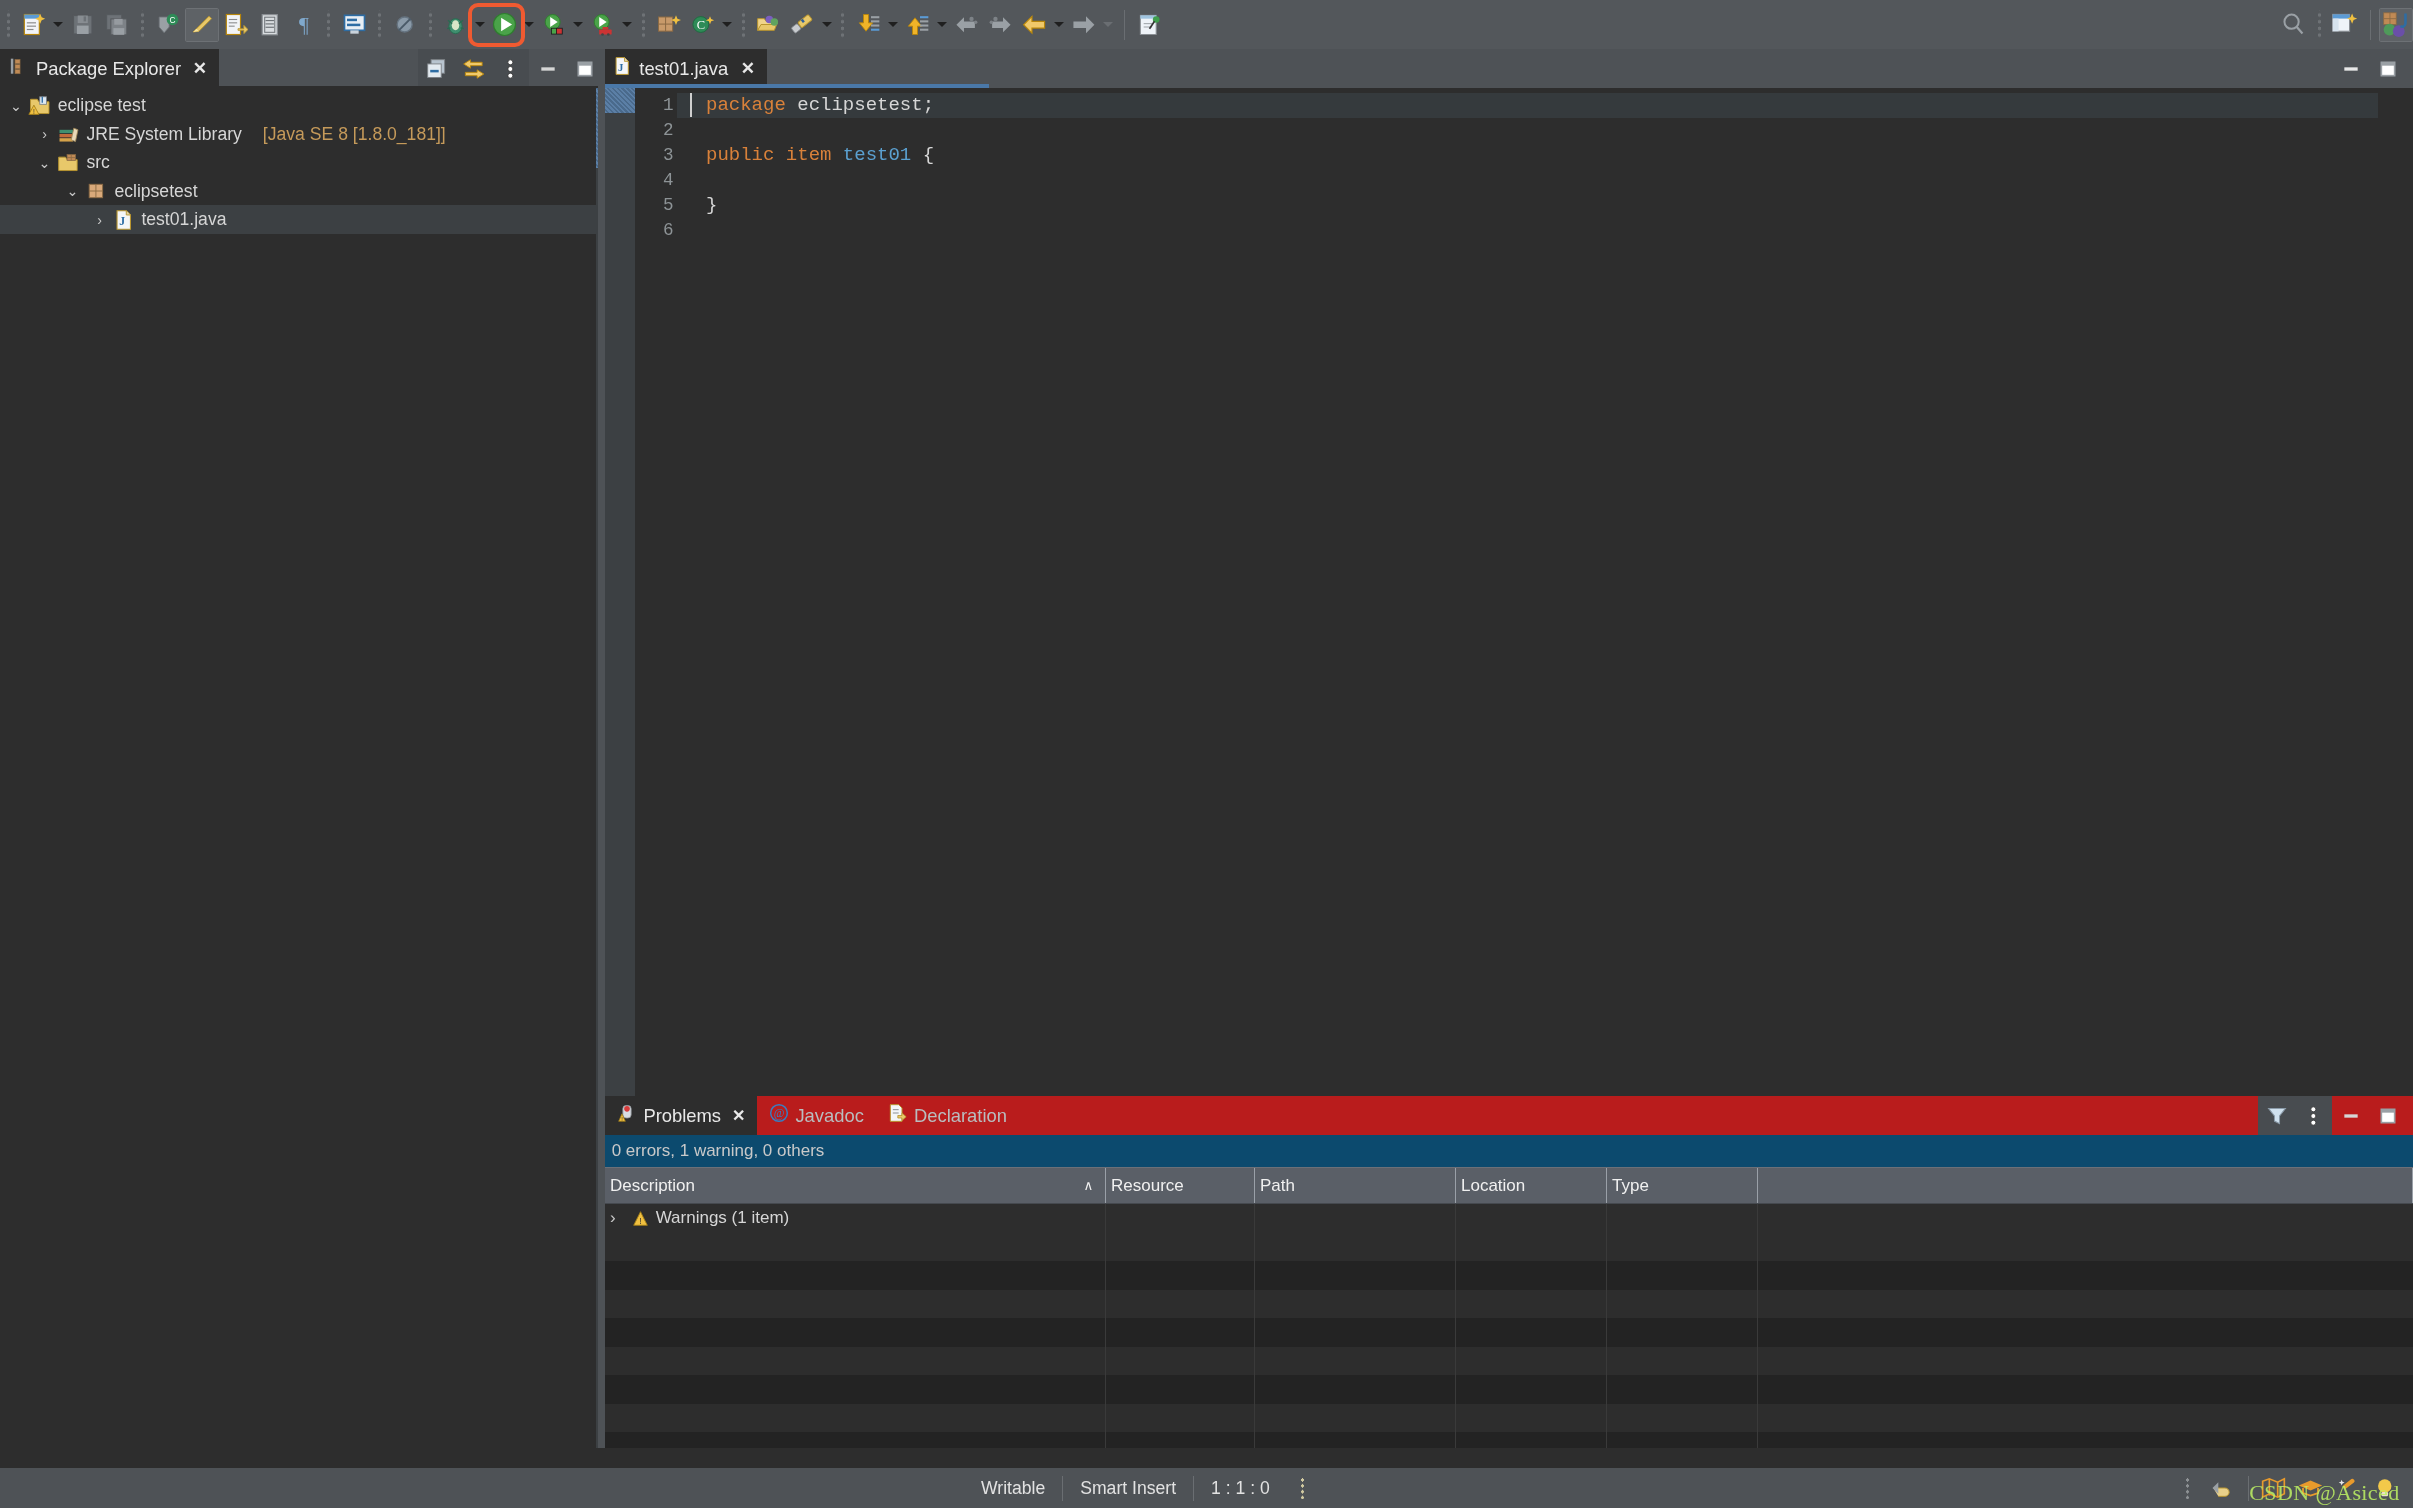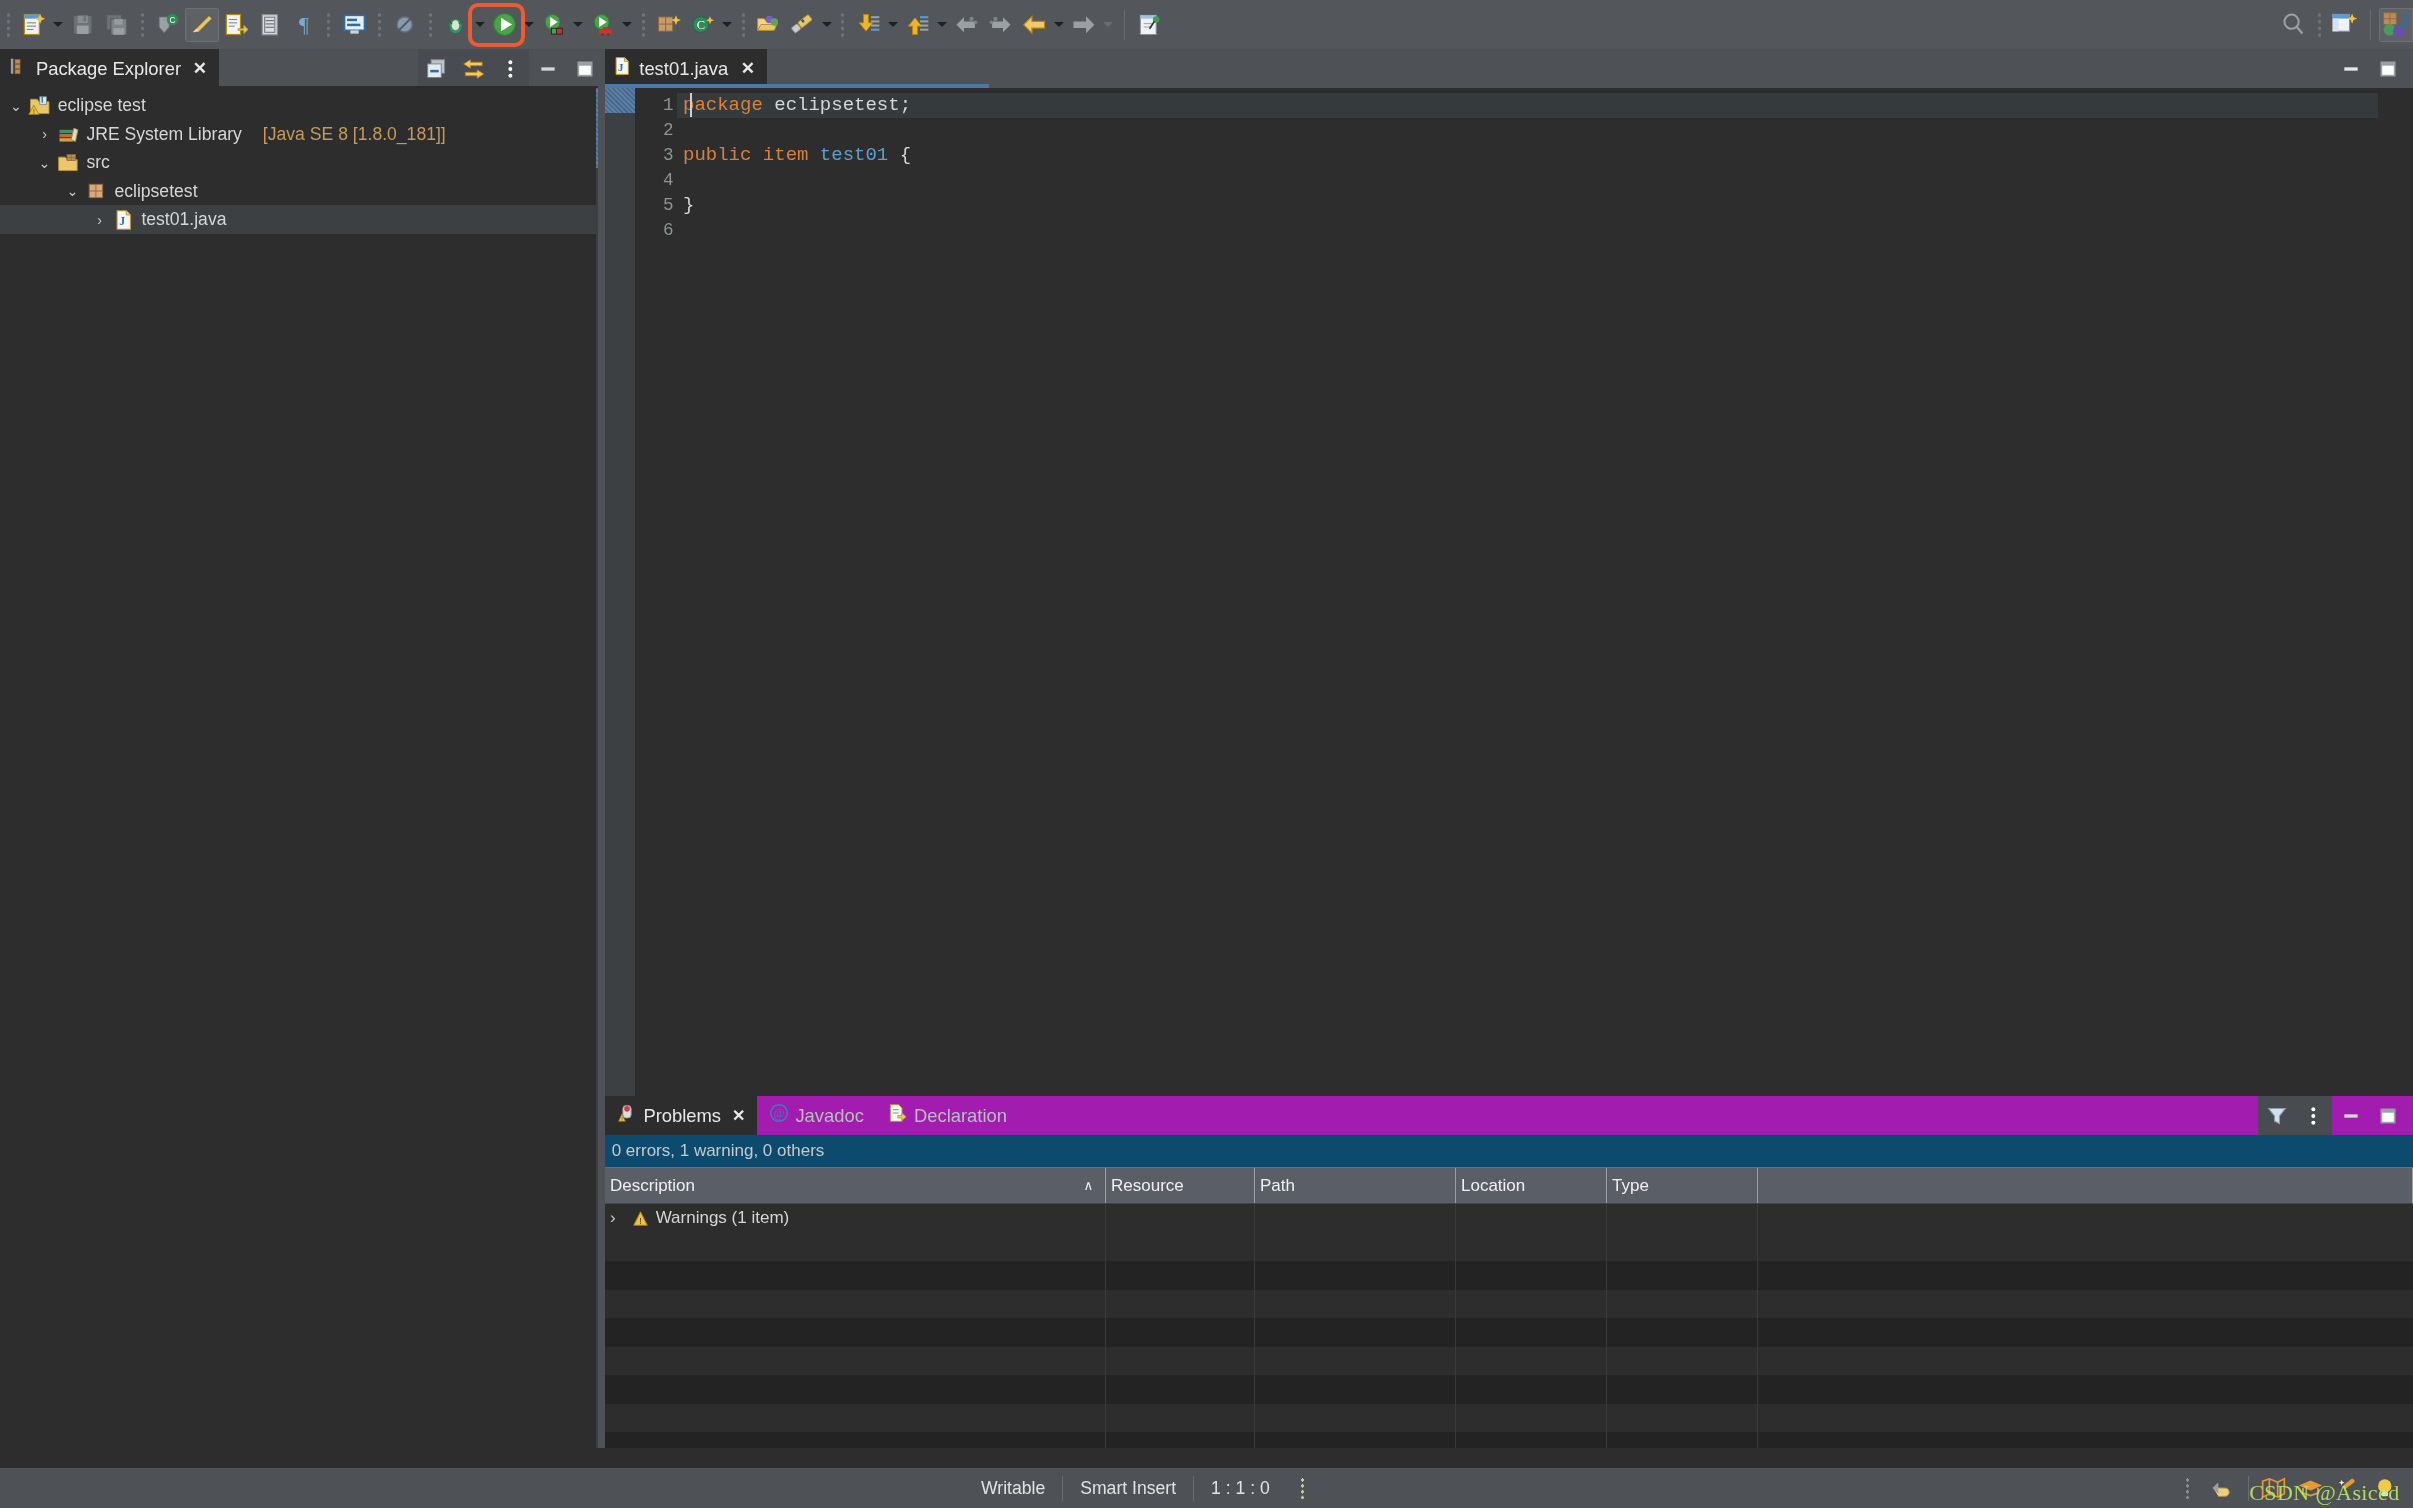"package eclipsetest;" .code-line { padding-left: 6px -> 29px }
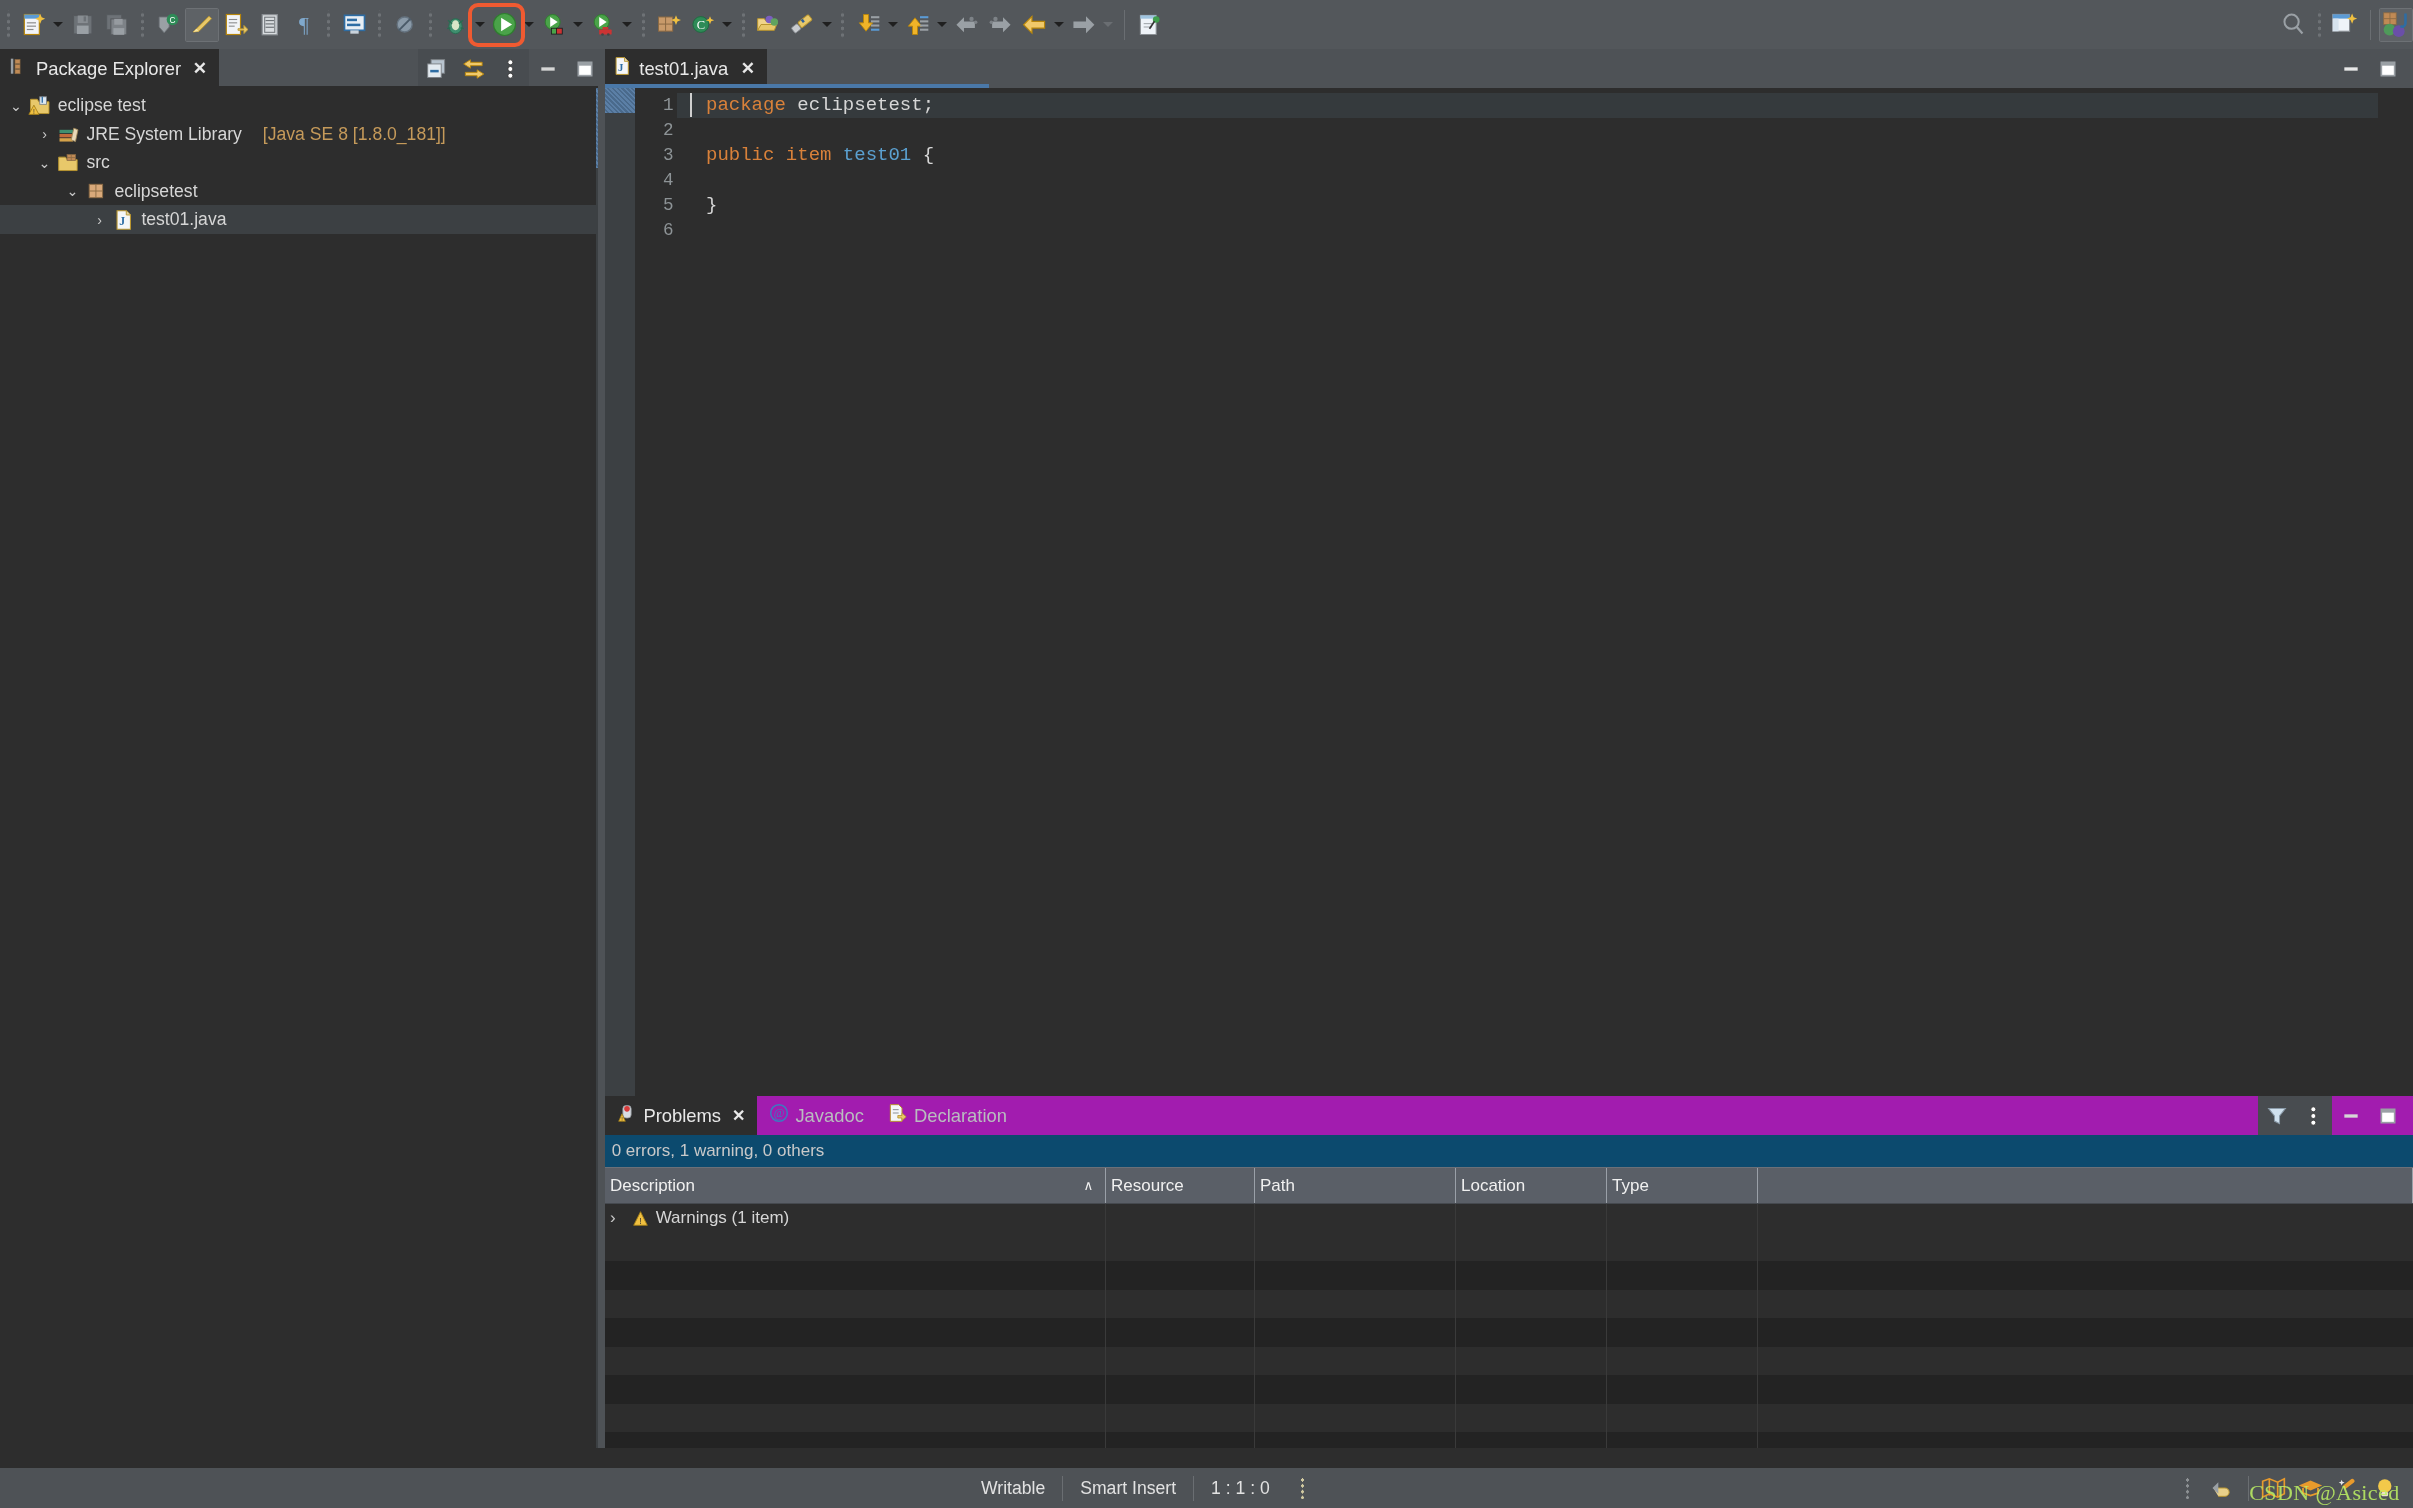"Problems" #pr-tabbar { background: #a21caf -> #b91c1c }
